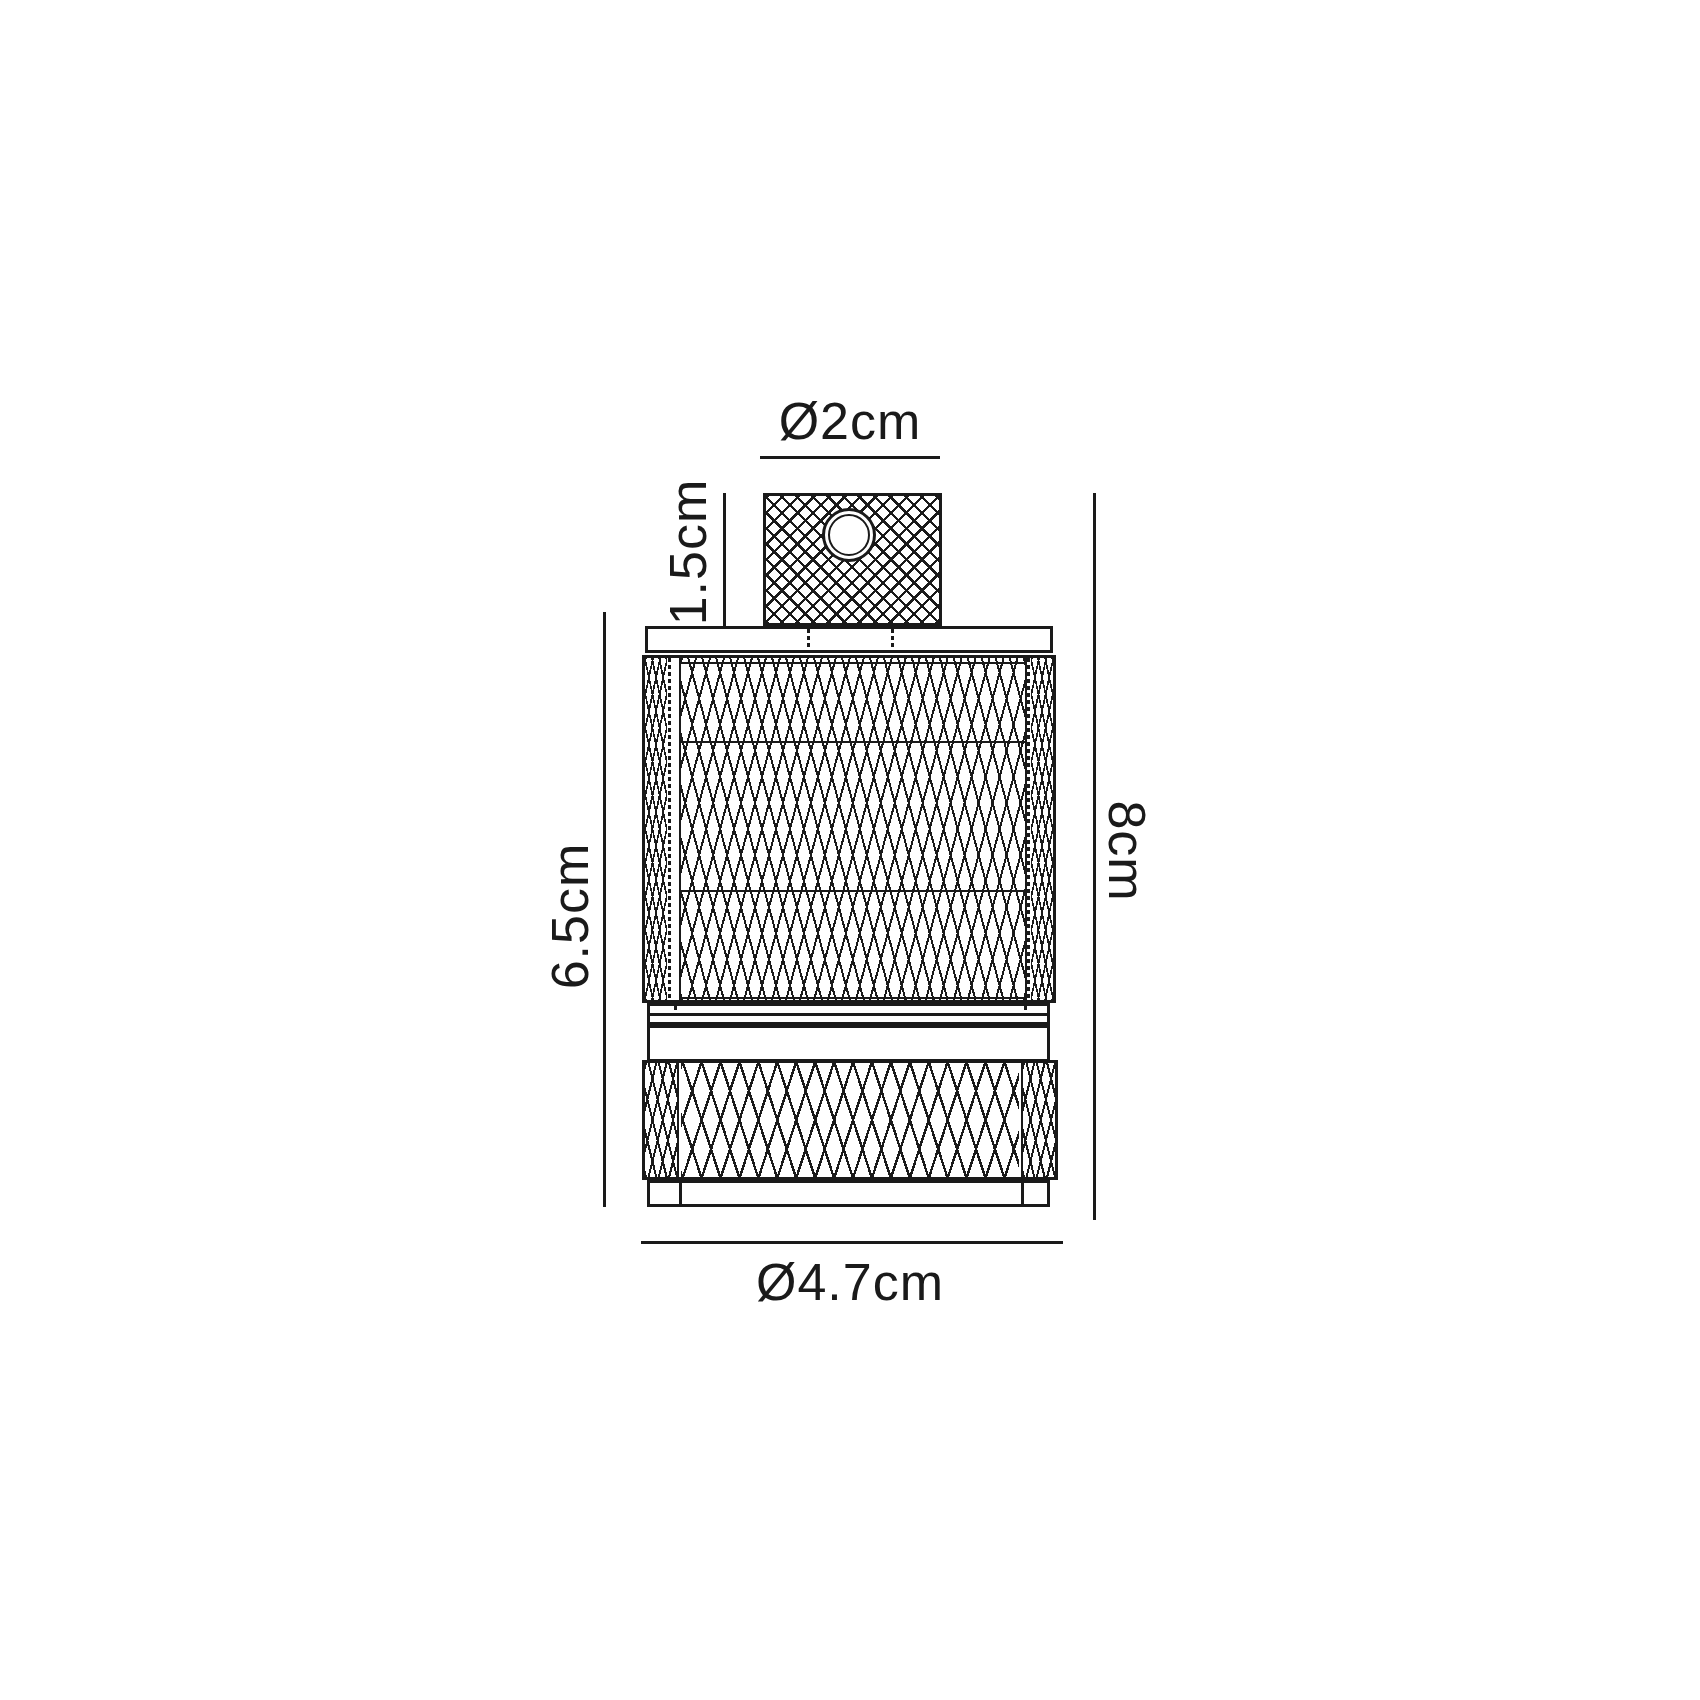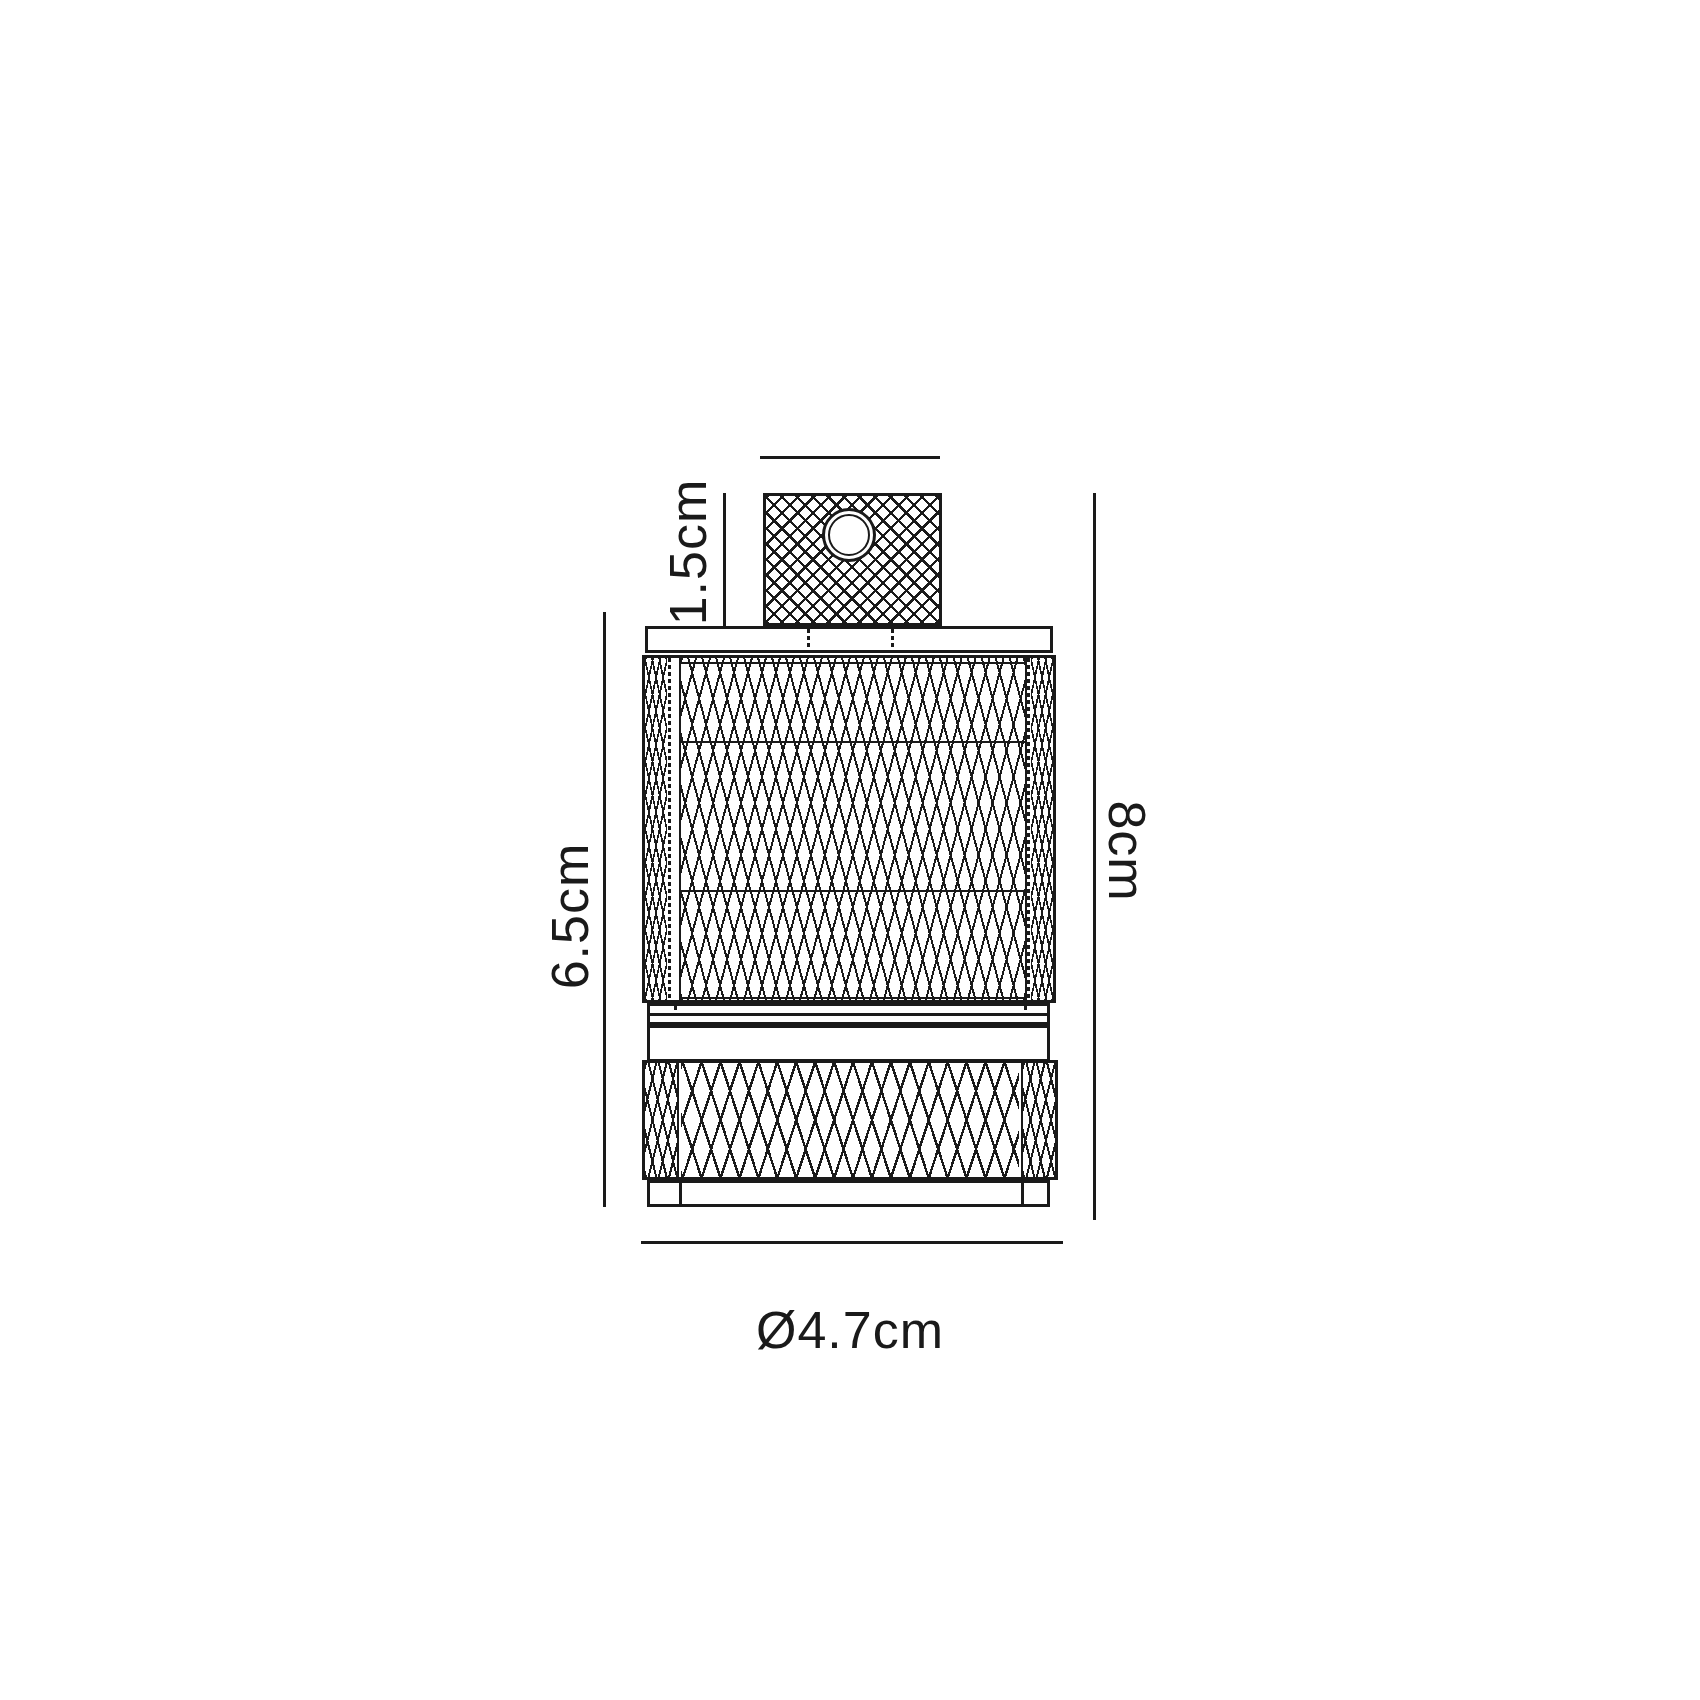"Ø2cm" div.dim-label { html: none -> <div>Ø2cm</div> }
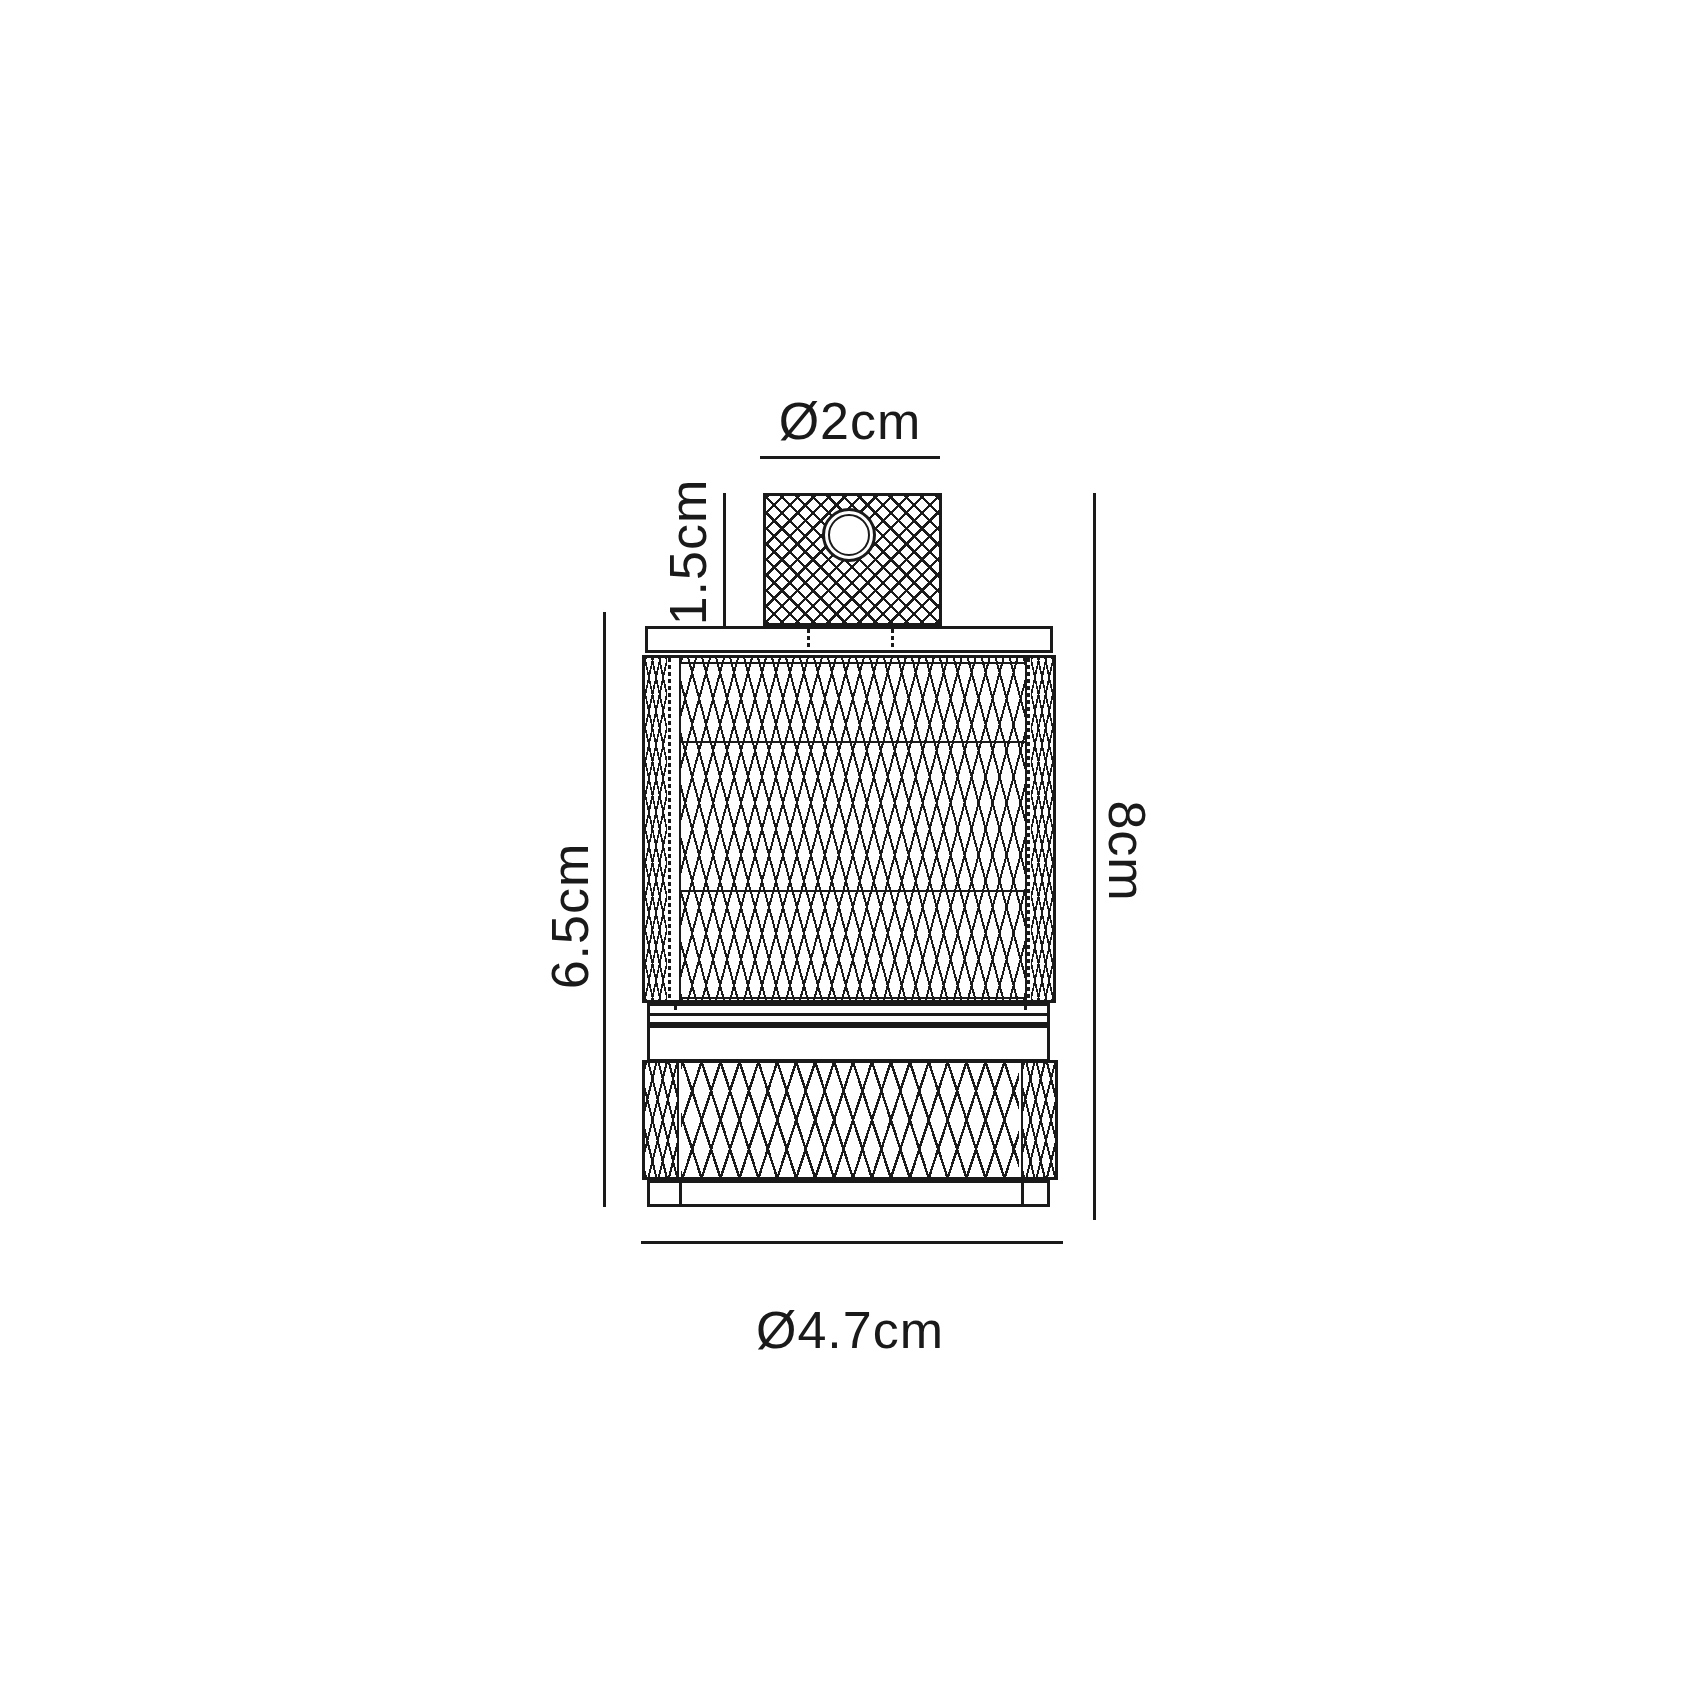"Ø4.7cm" div.dim-label { top: 1300px -> 1252px }
